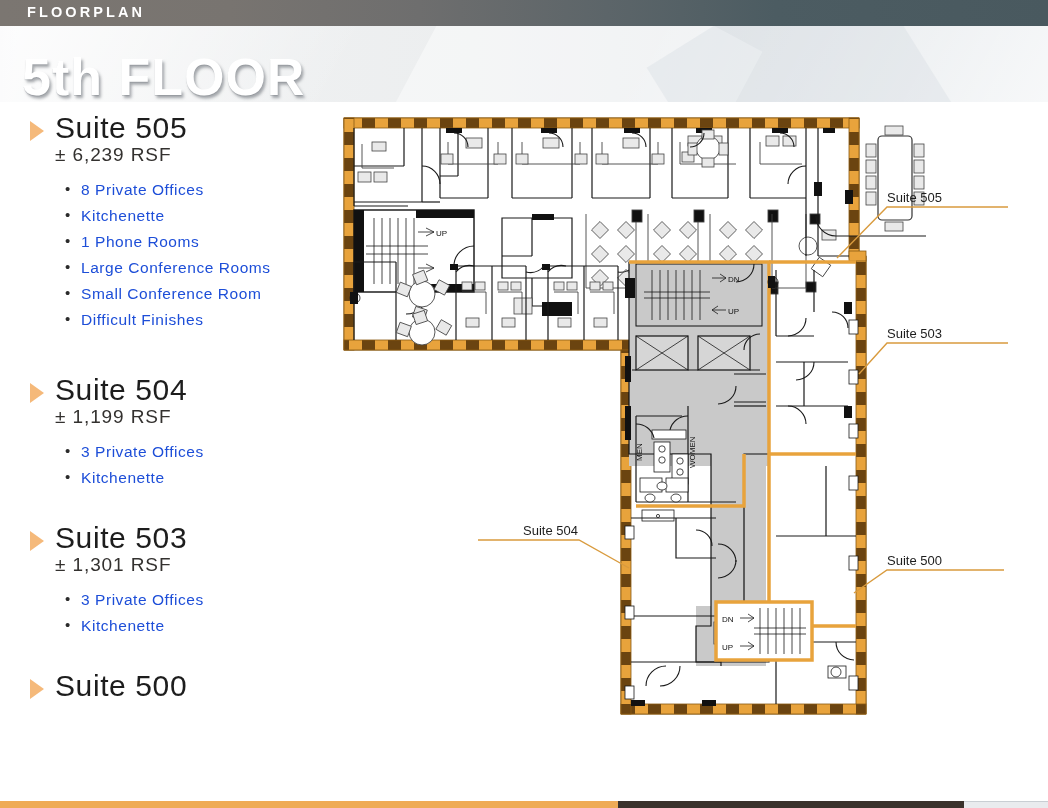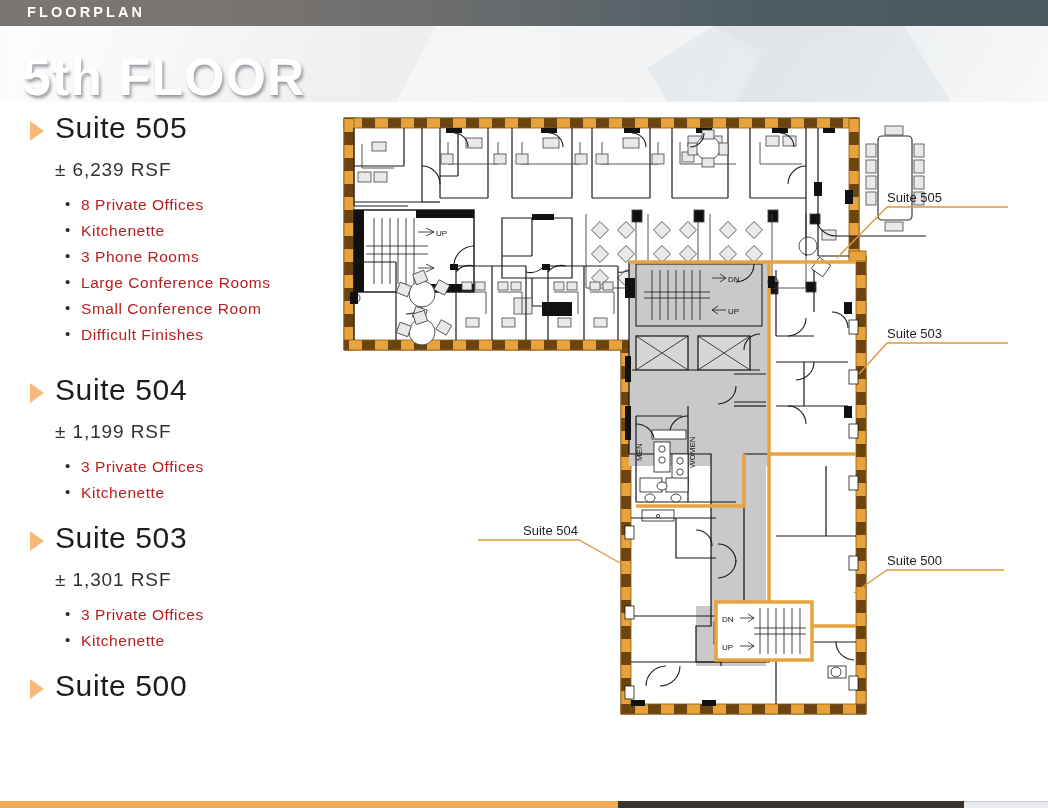"± 6,239 RSF" .suite-rsf { margin-top: 15px -> 0 }
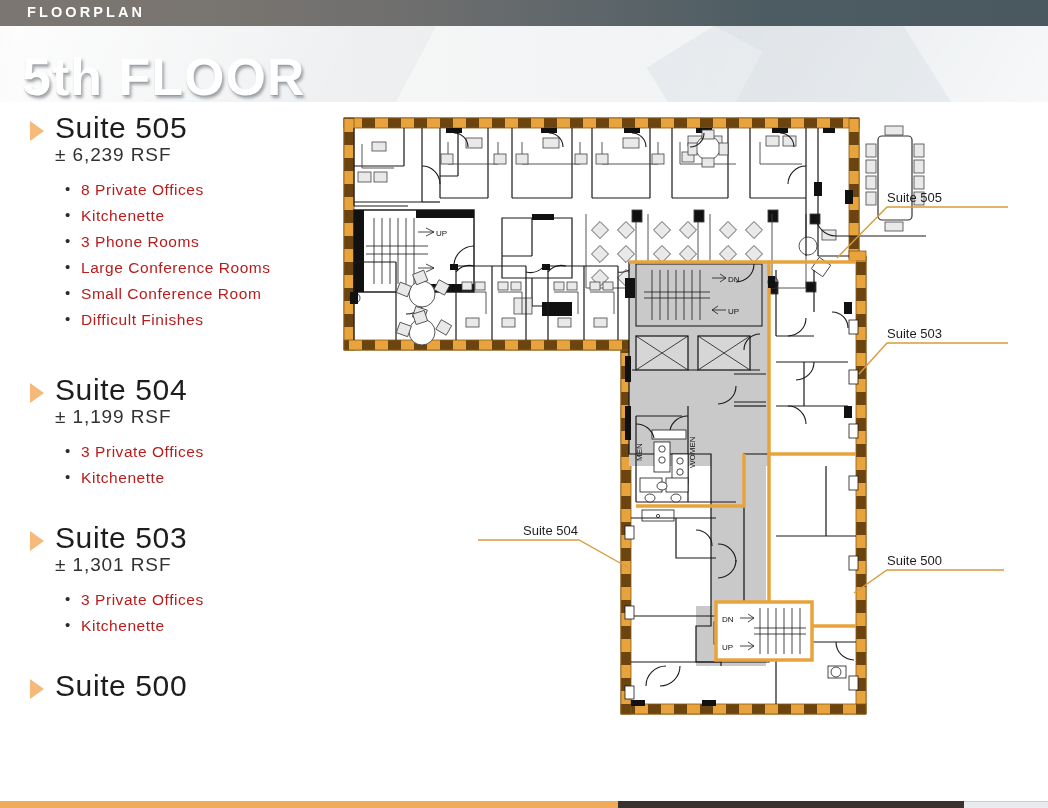"8 Private Offices" .feat-list li { color: #b91c1c -> #1d4ed8 }
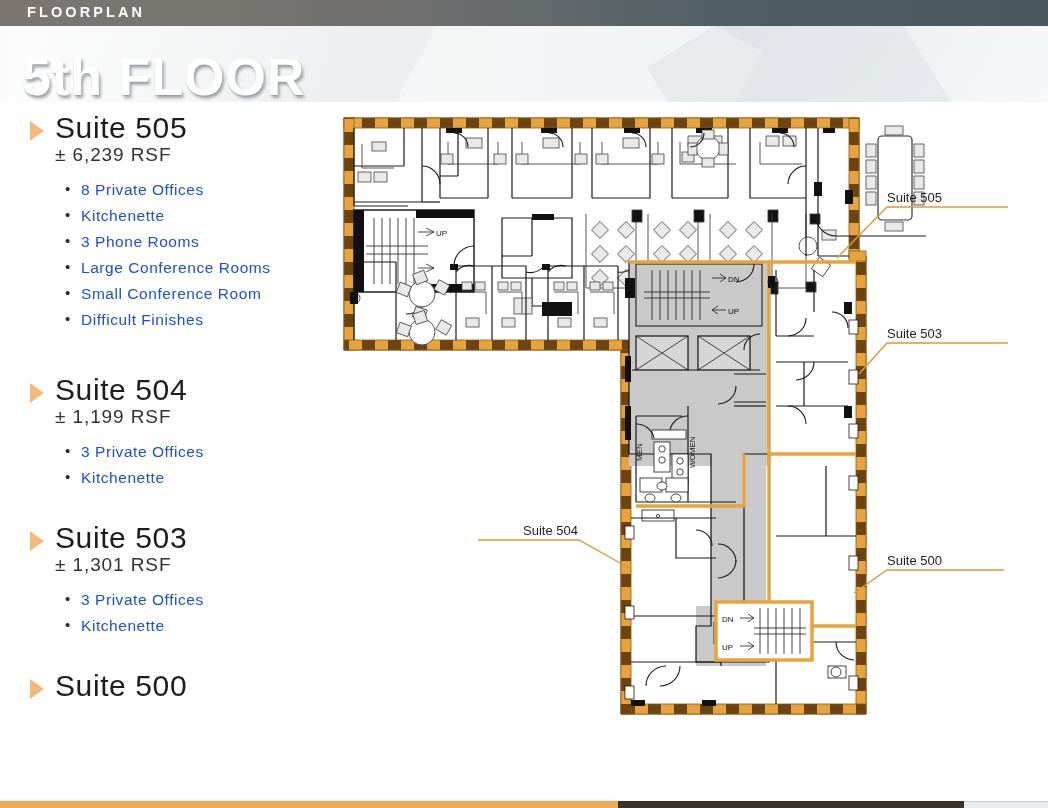"3 Phone Rooms" li { text: 3 -> 1 }
